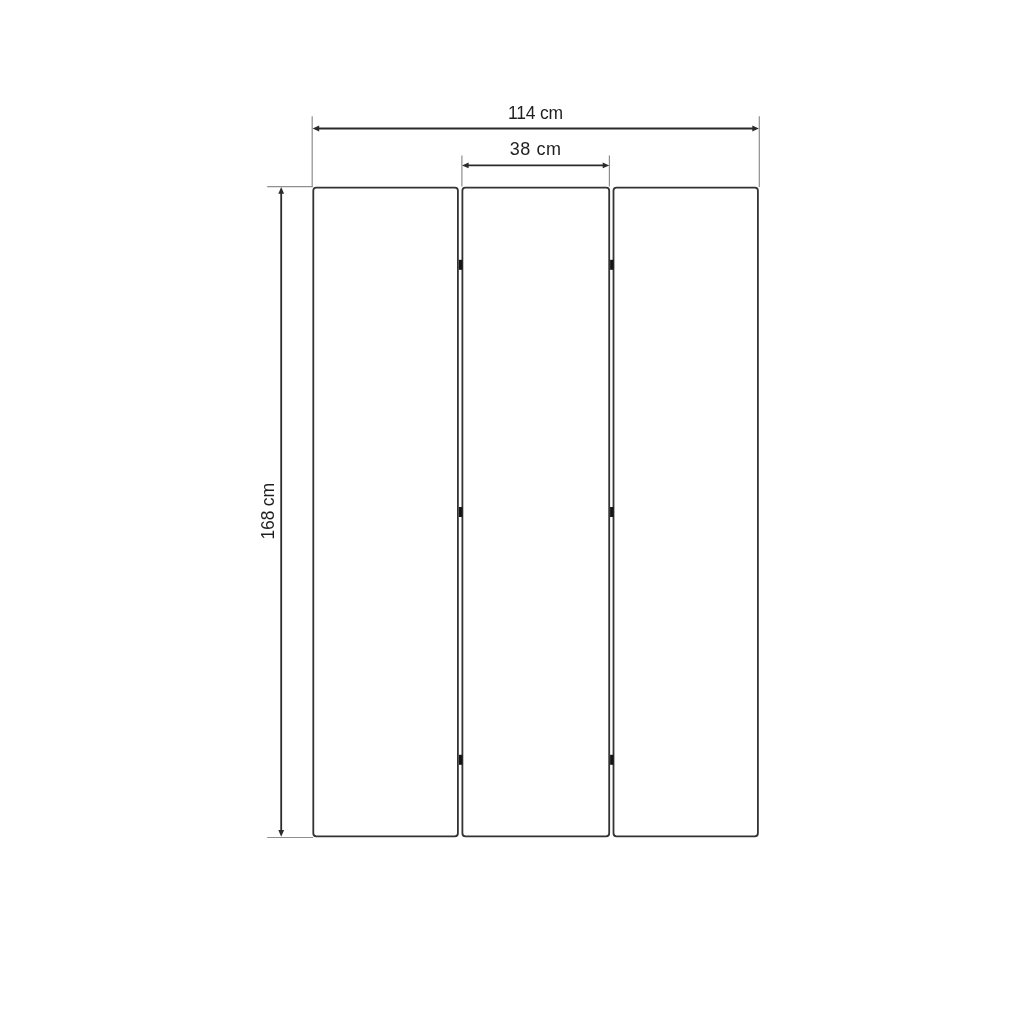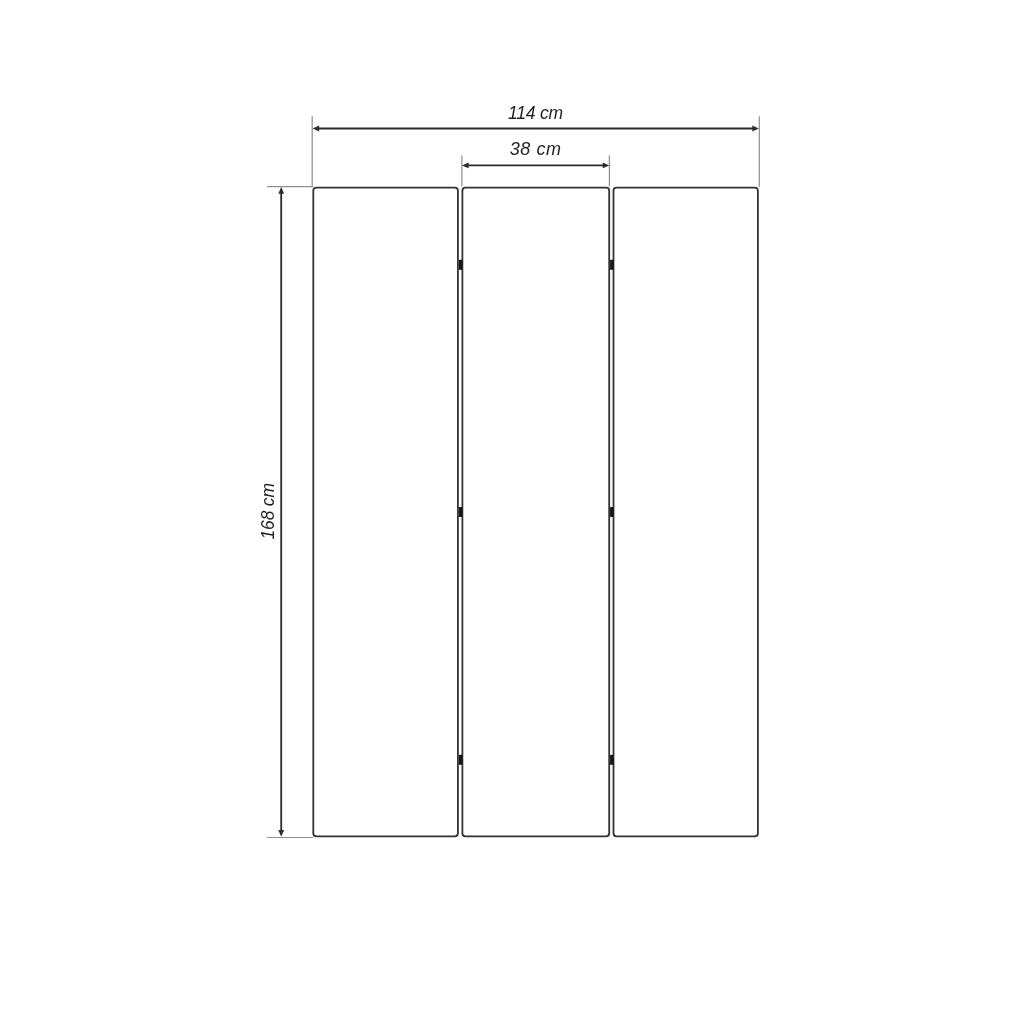"114 cm" .stage { font-style: italic -> none }
